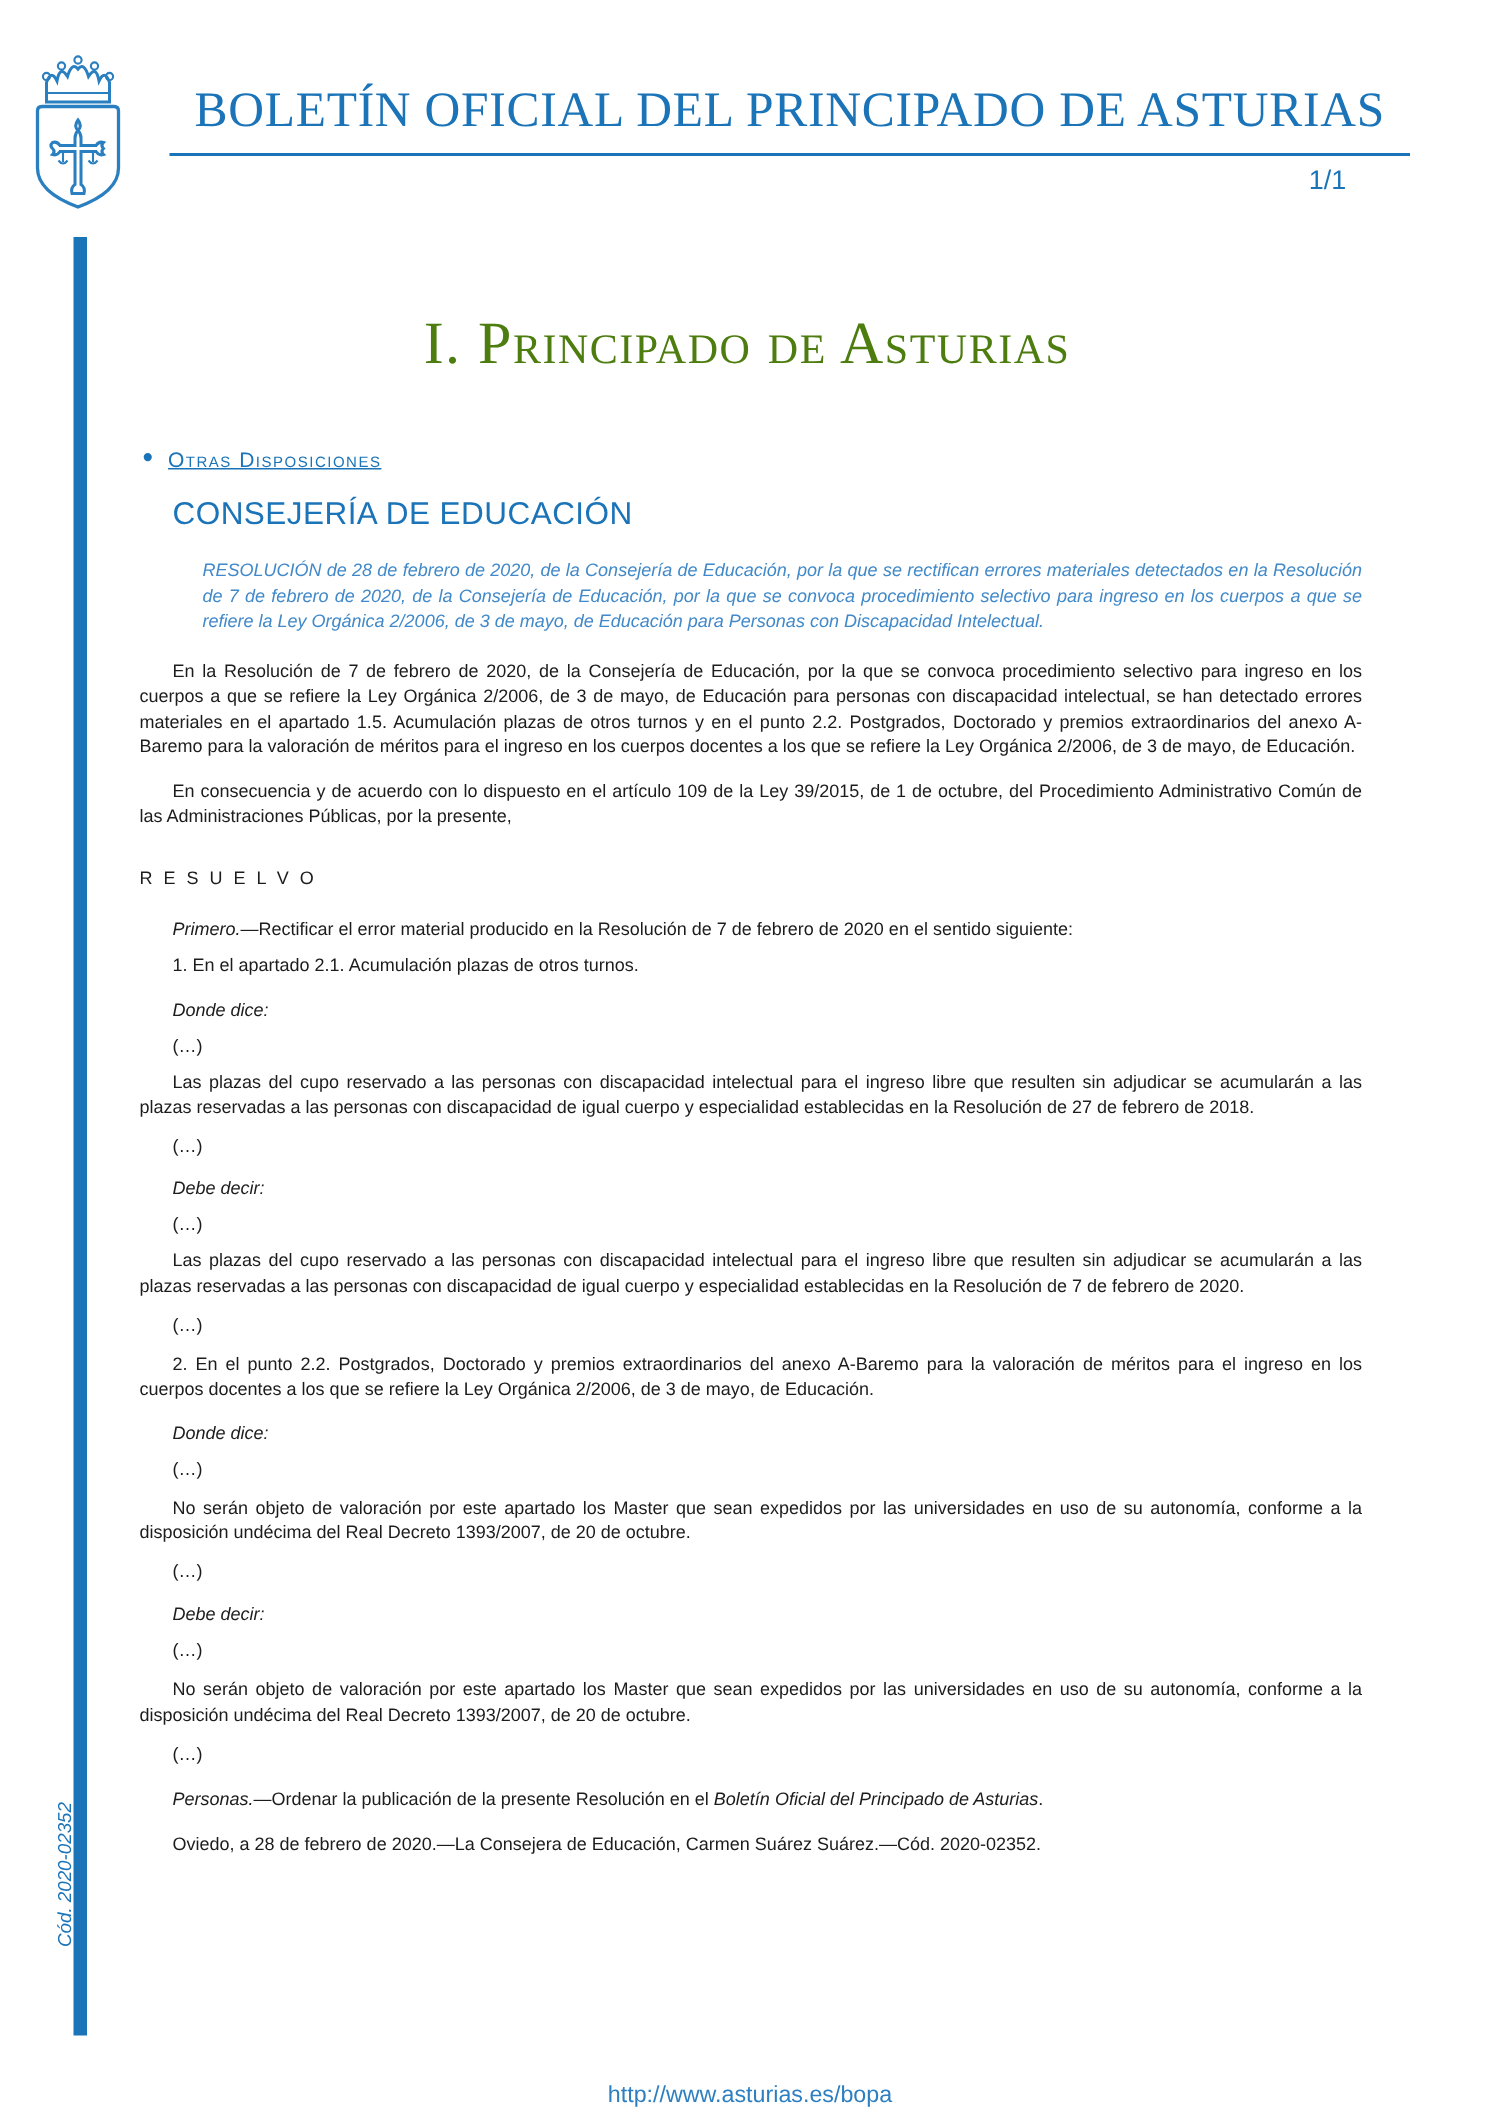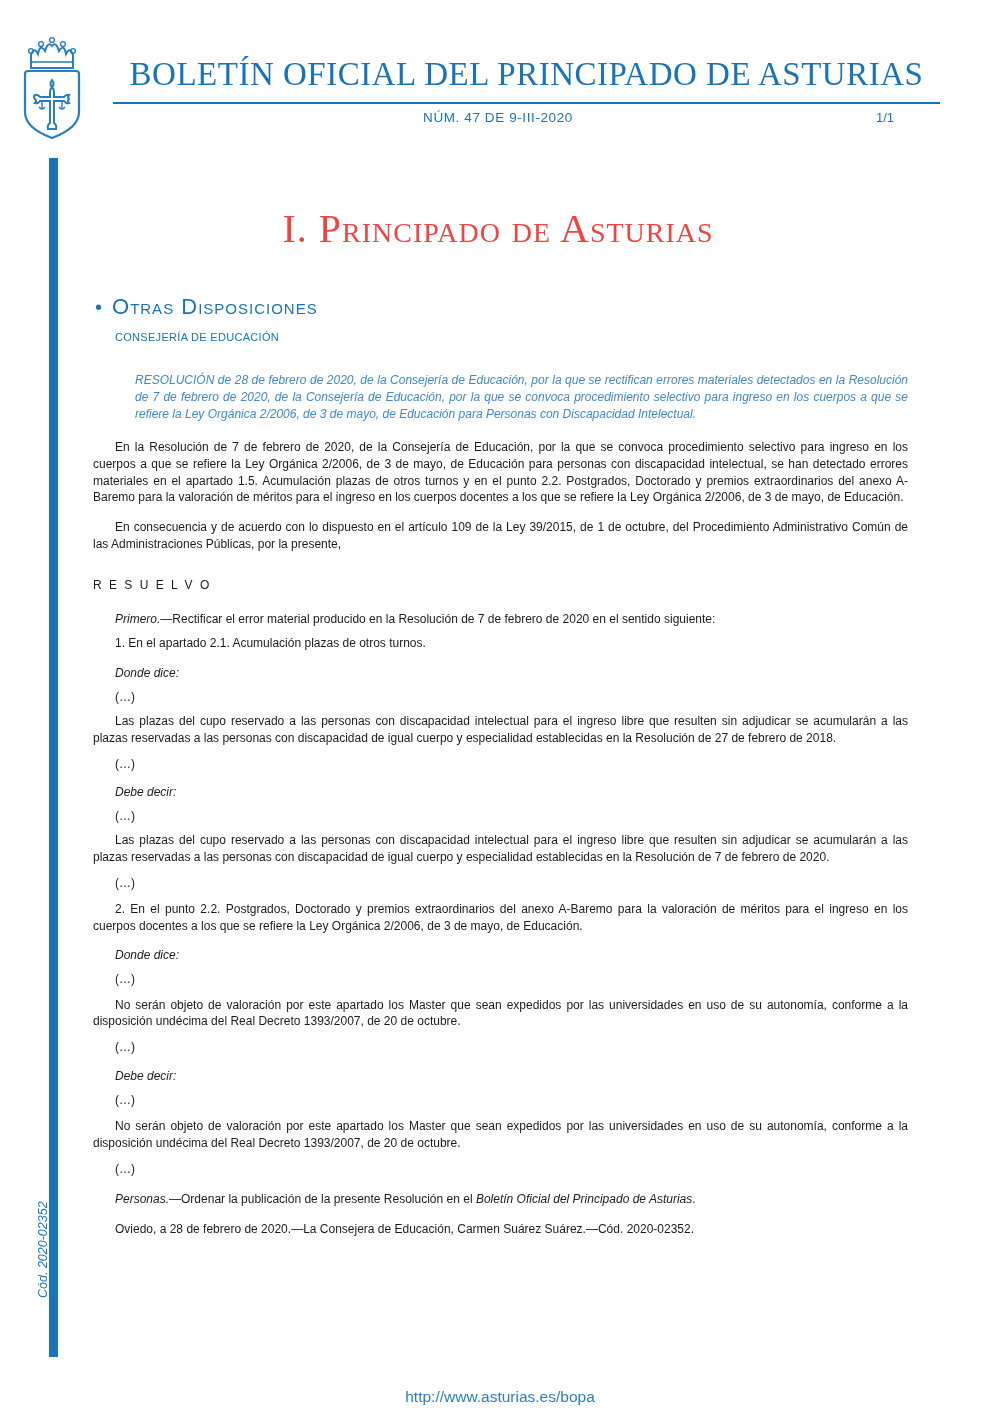"NÚM. 47 DE 9-III-2020" div.masthead-issue { html: <div>NÚM. 47 DE 9-III-2020</div> -> none }
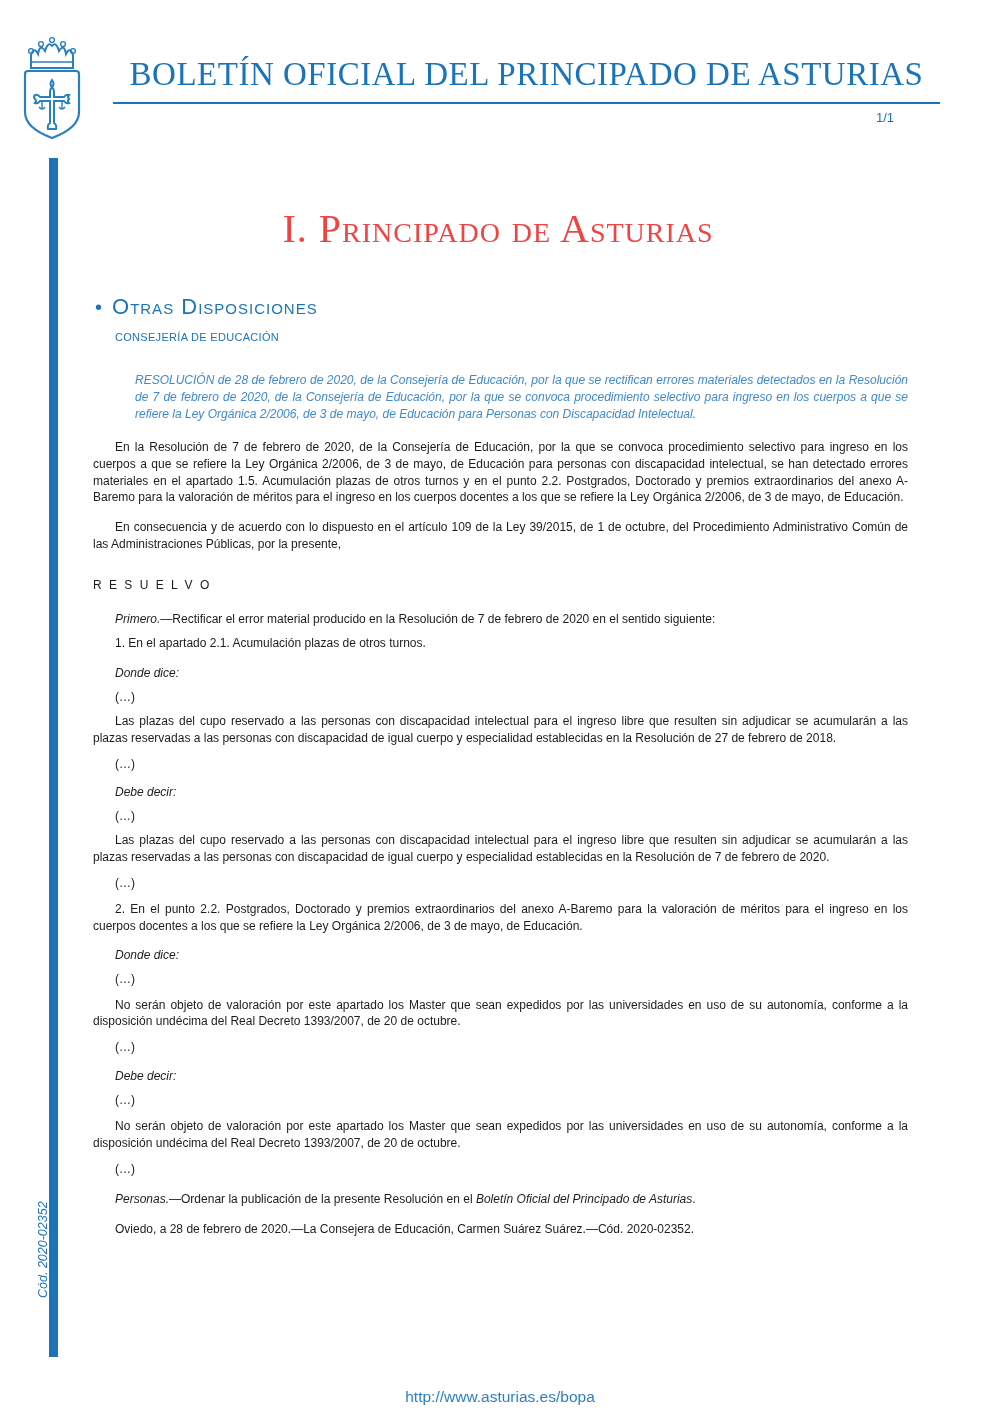"1/1" .masthead-page { font-size: 13px -> 18px }
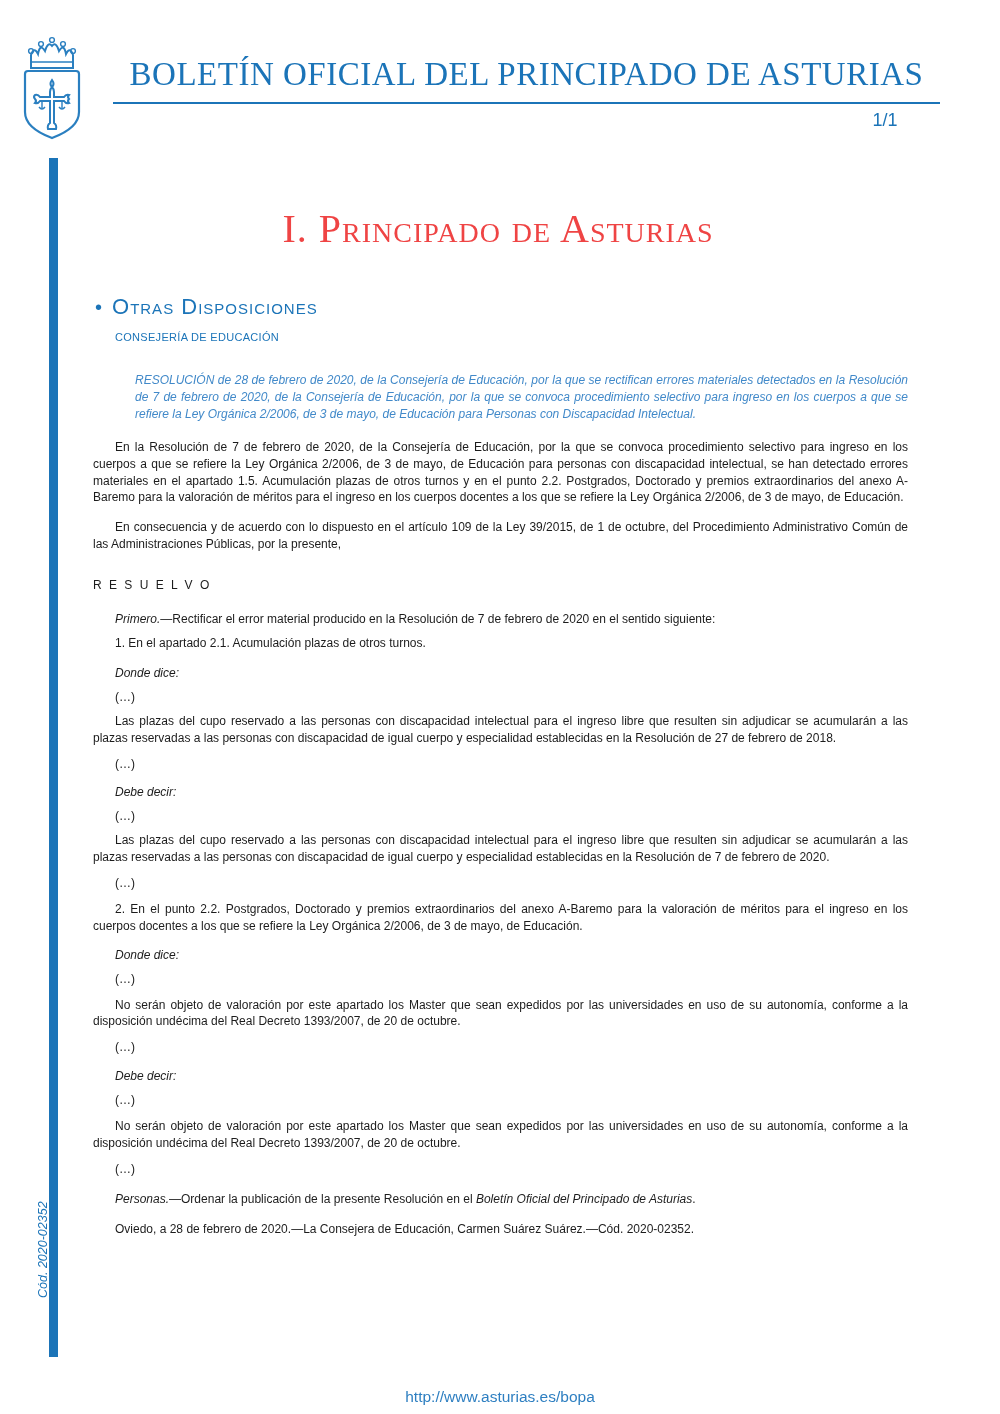"I. Principado de Asturias" .part-title { color: #ef4444 -> #4d7c0f }
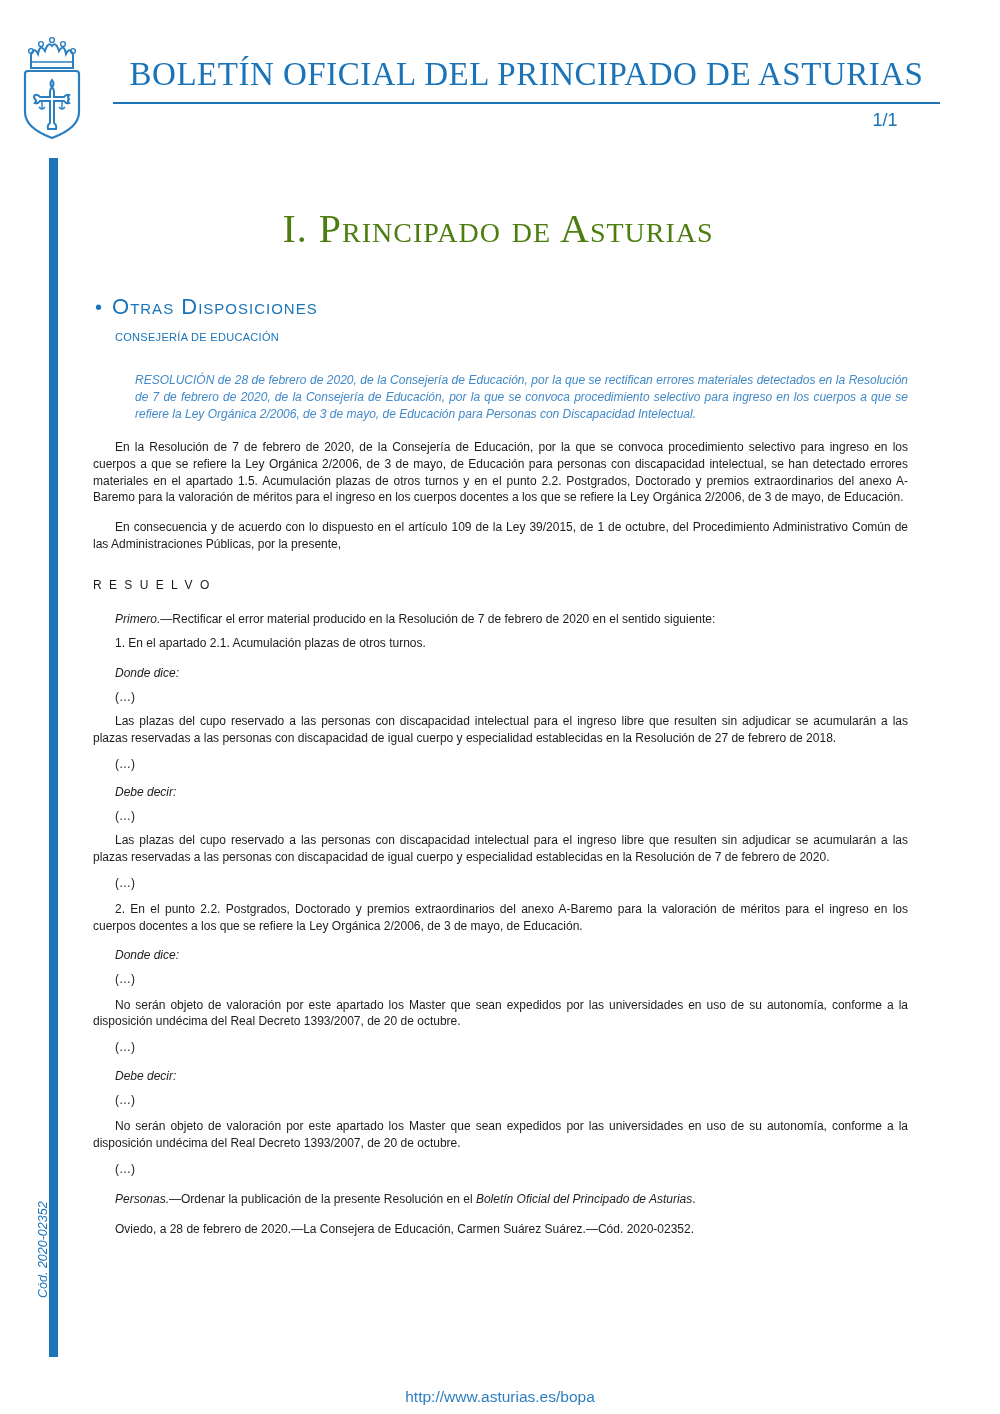"Otras Disposiciones" .category-label { font-size: 22px -> 14px; text-decoration: none -> underline }
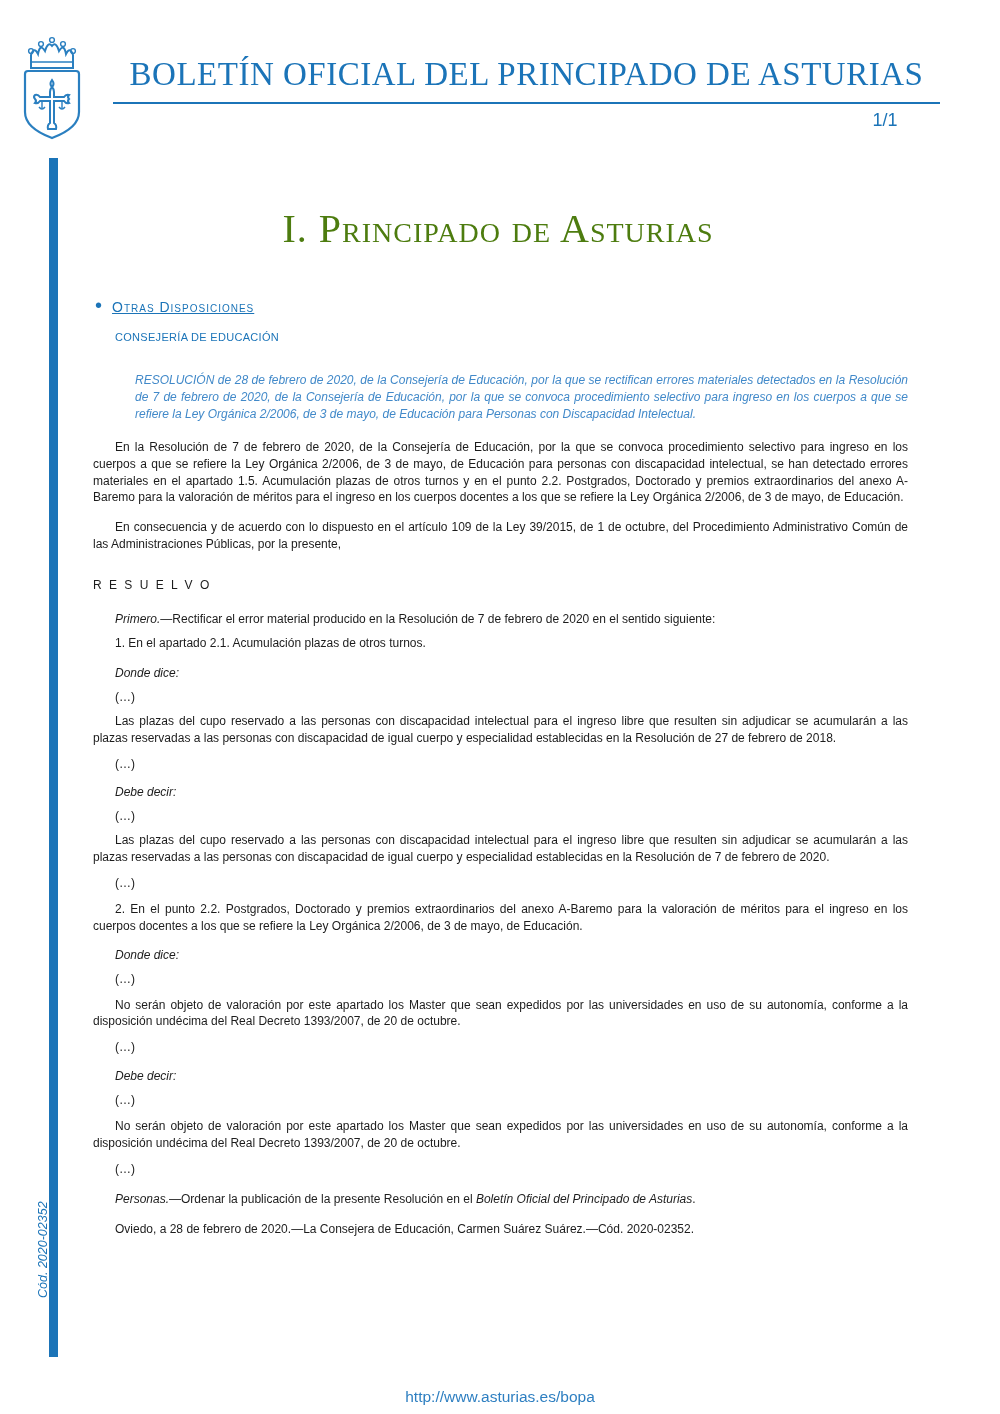"CONSEJERÍA DE EDUCACIÓN" .organism { font-size: 11px -> 21px }
